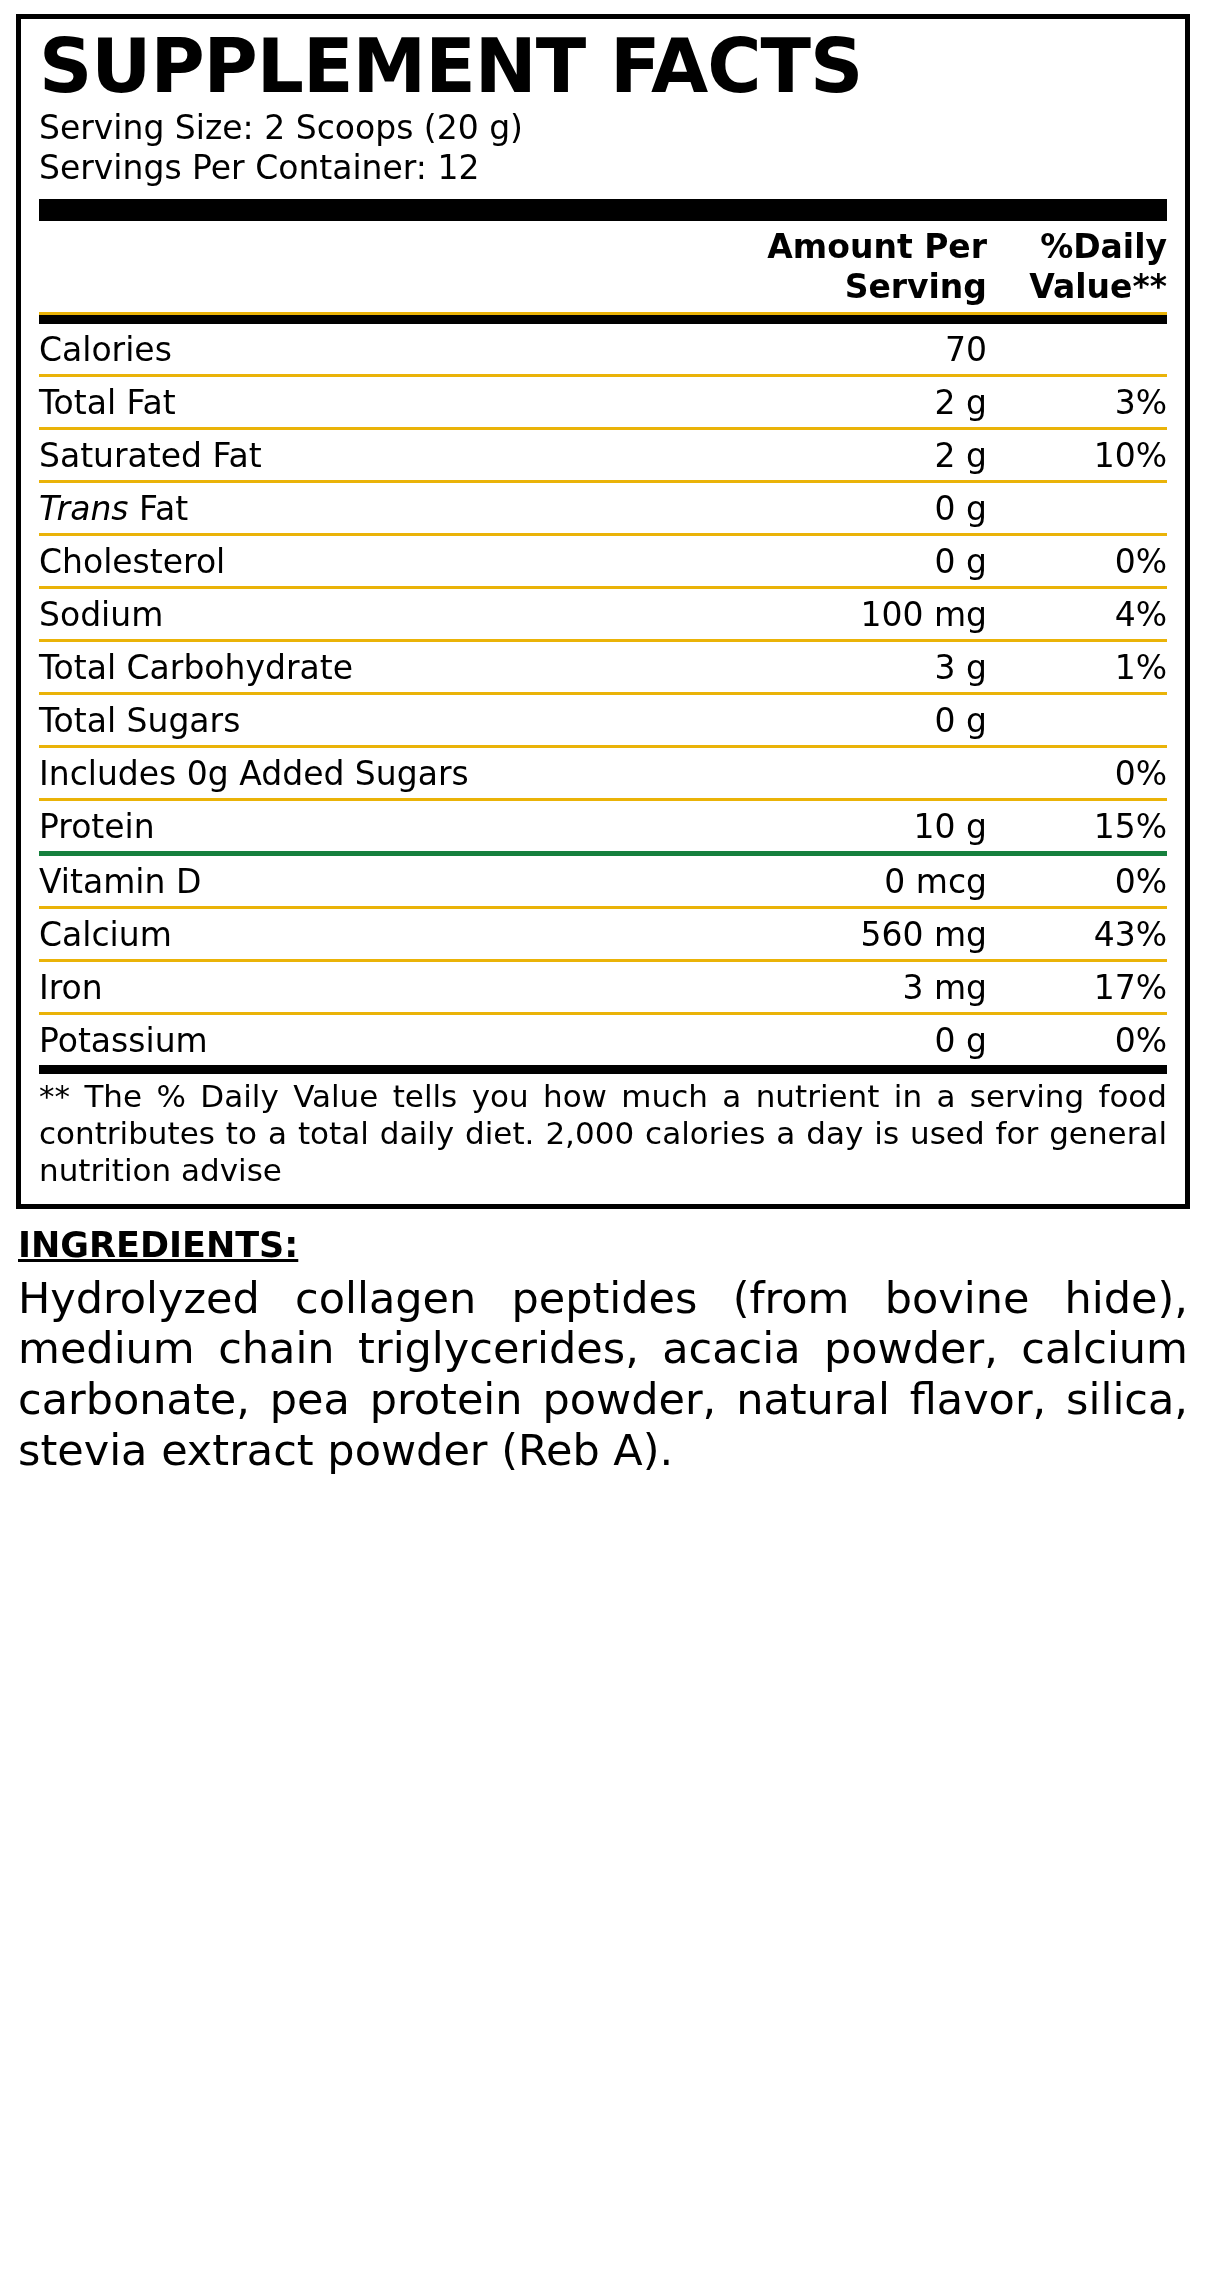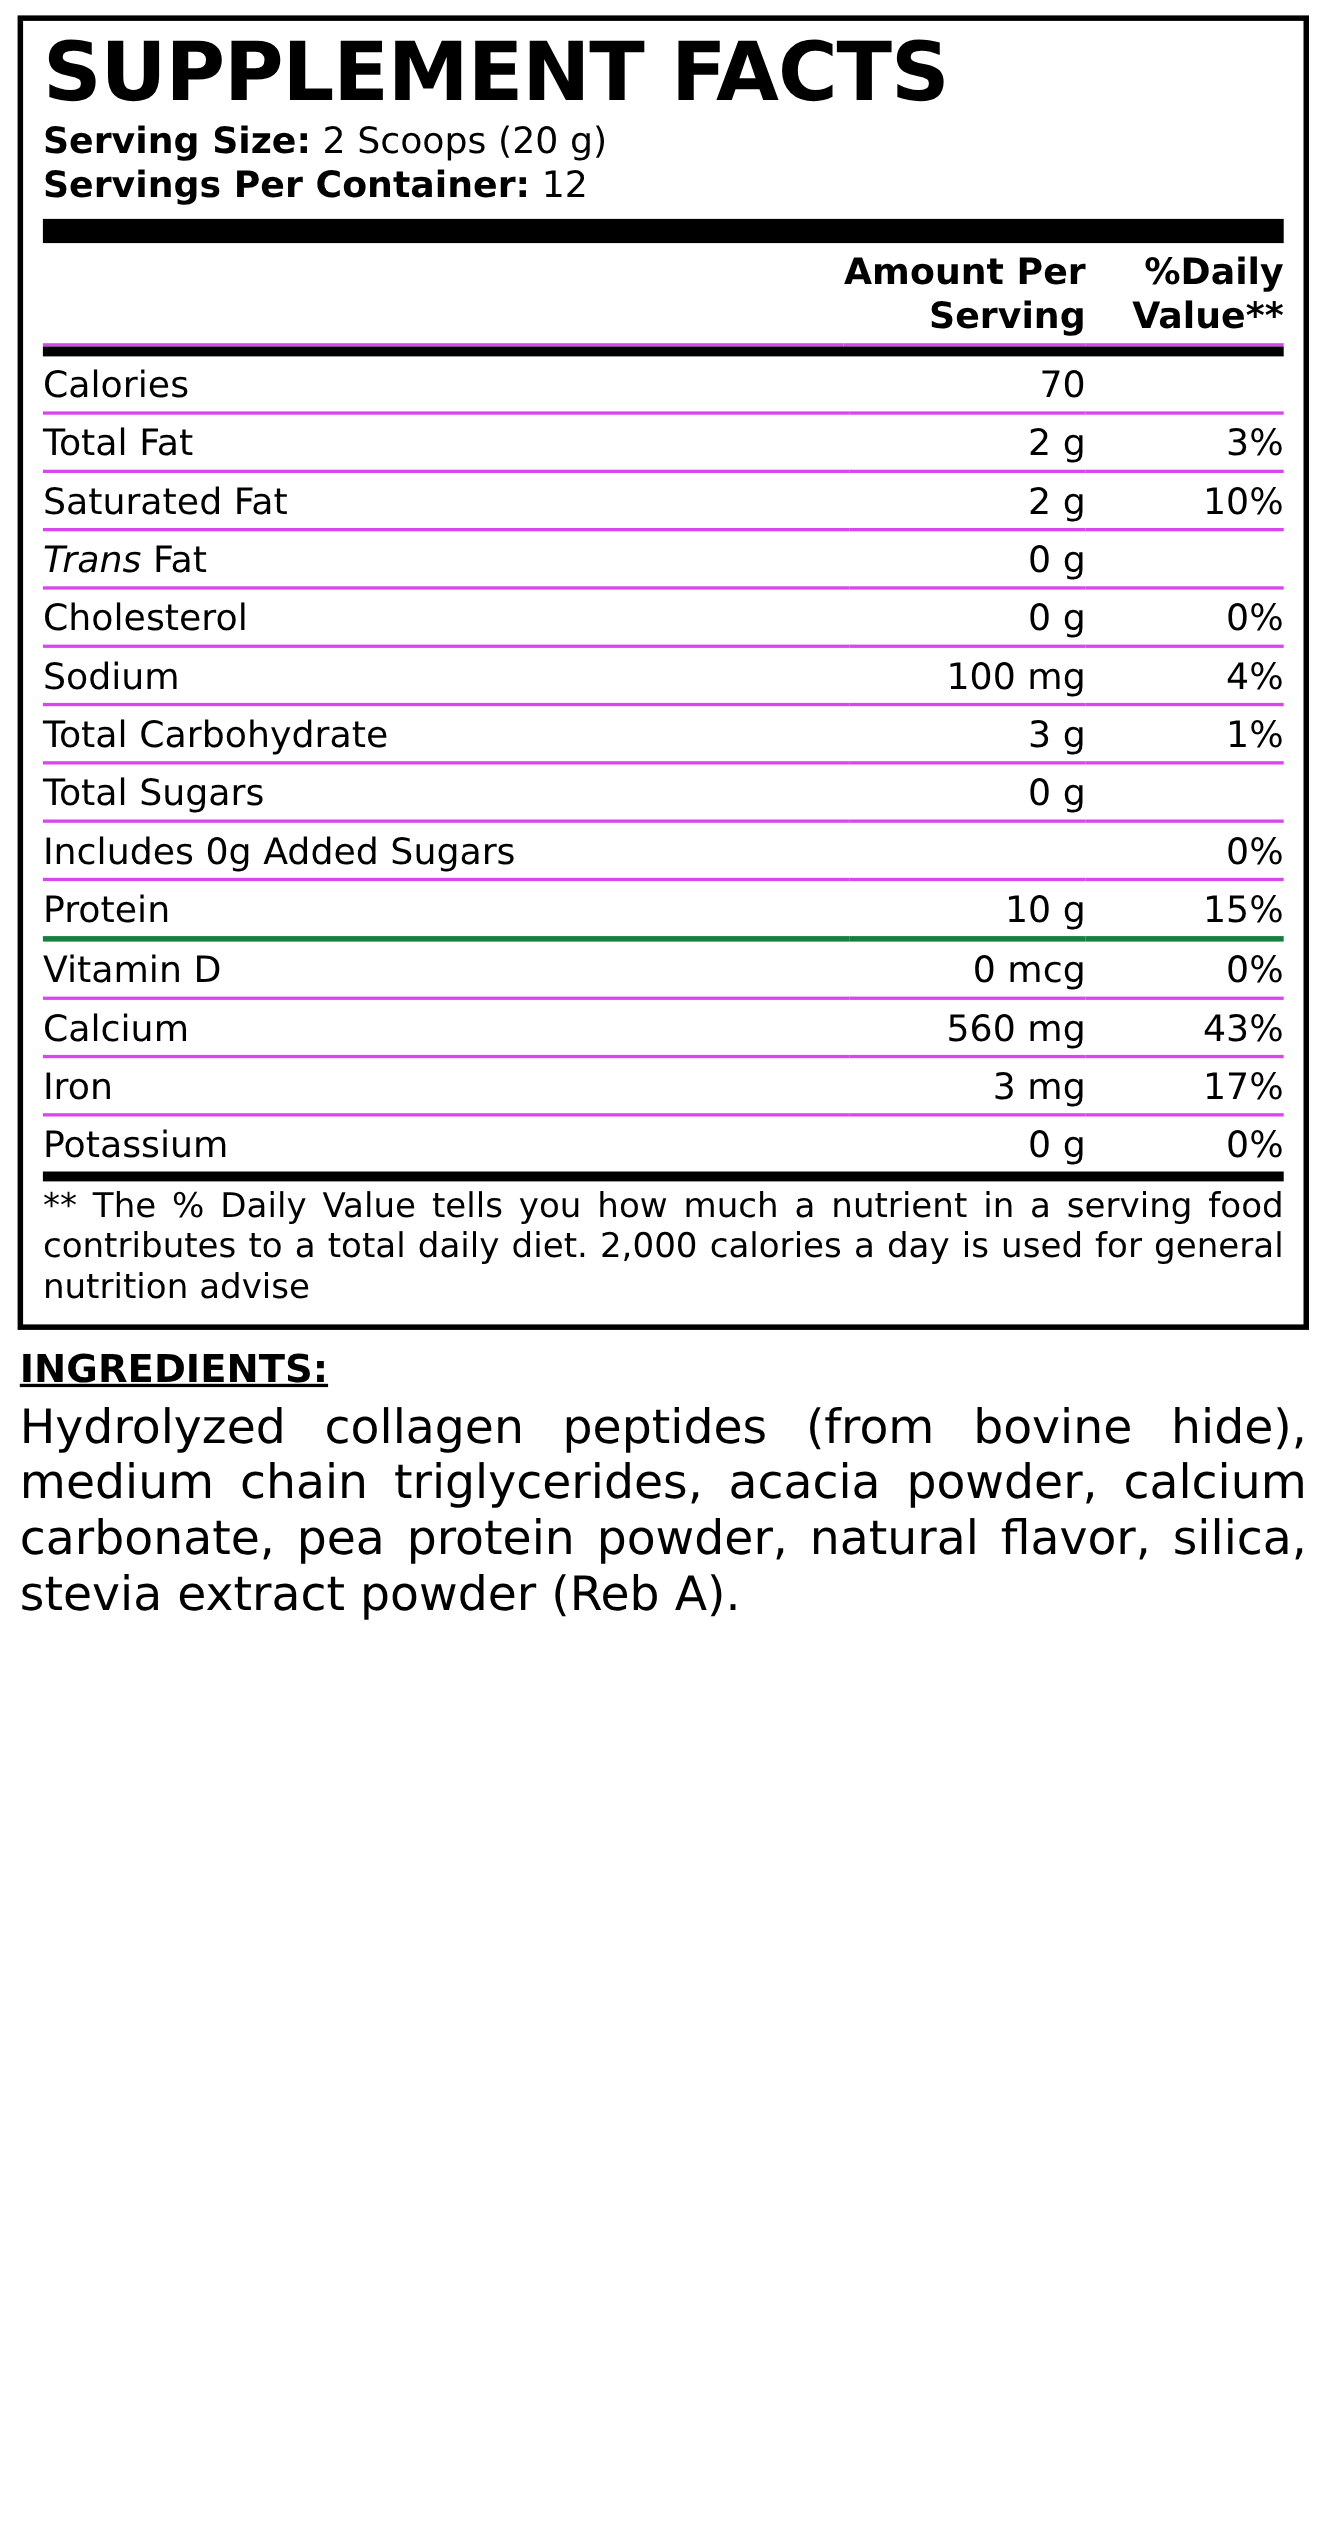"Serving Size:" .serving-line b { font-weight: 700 -> 400 }
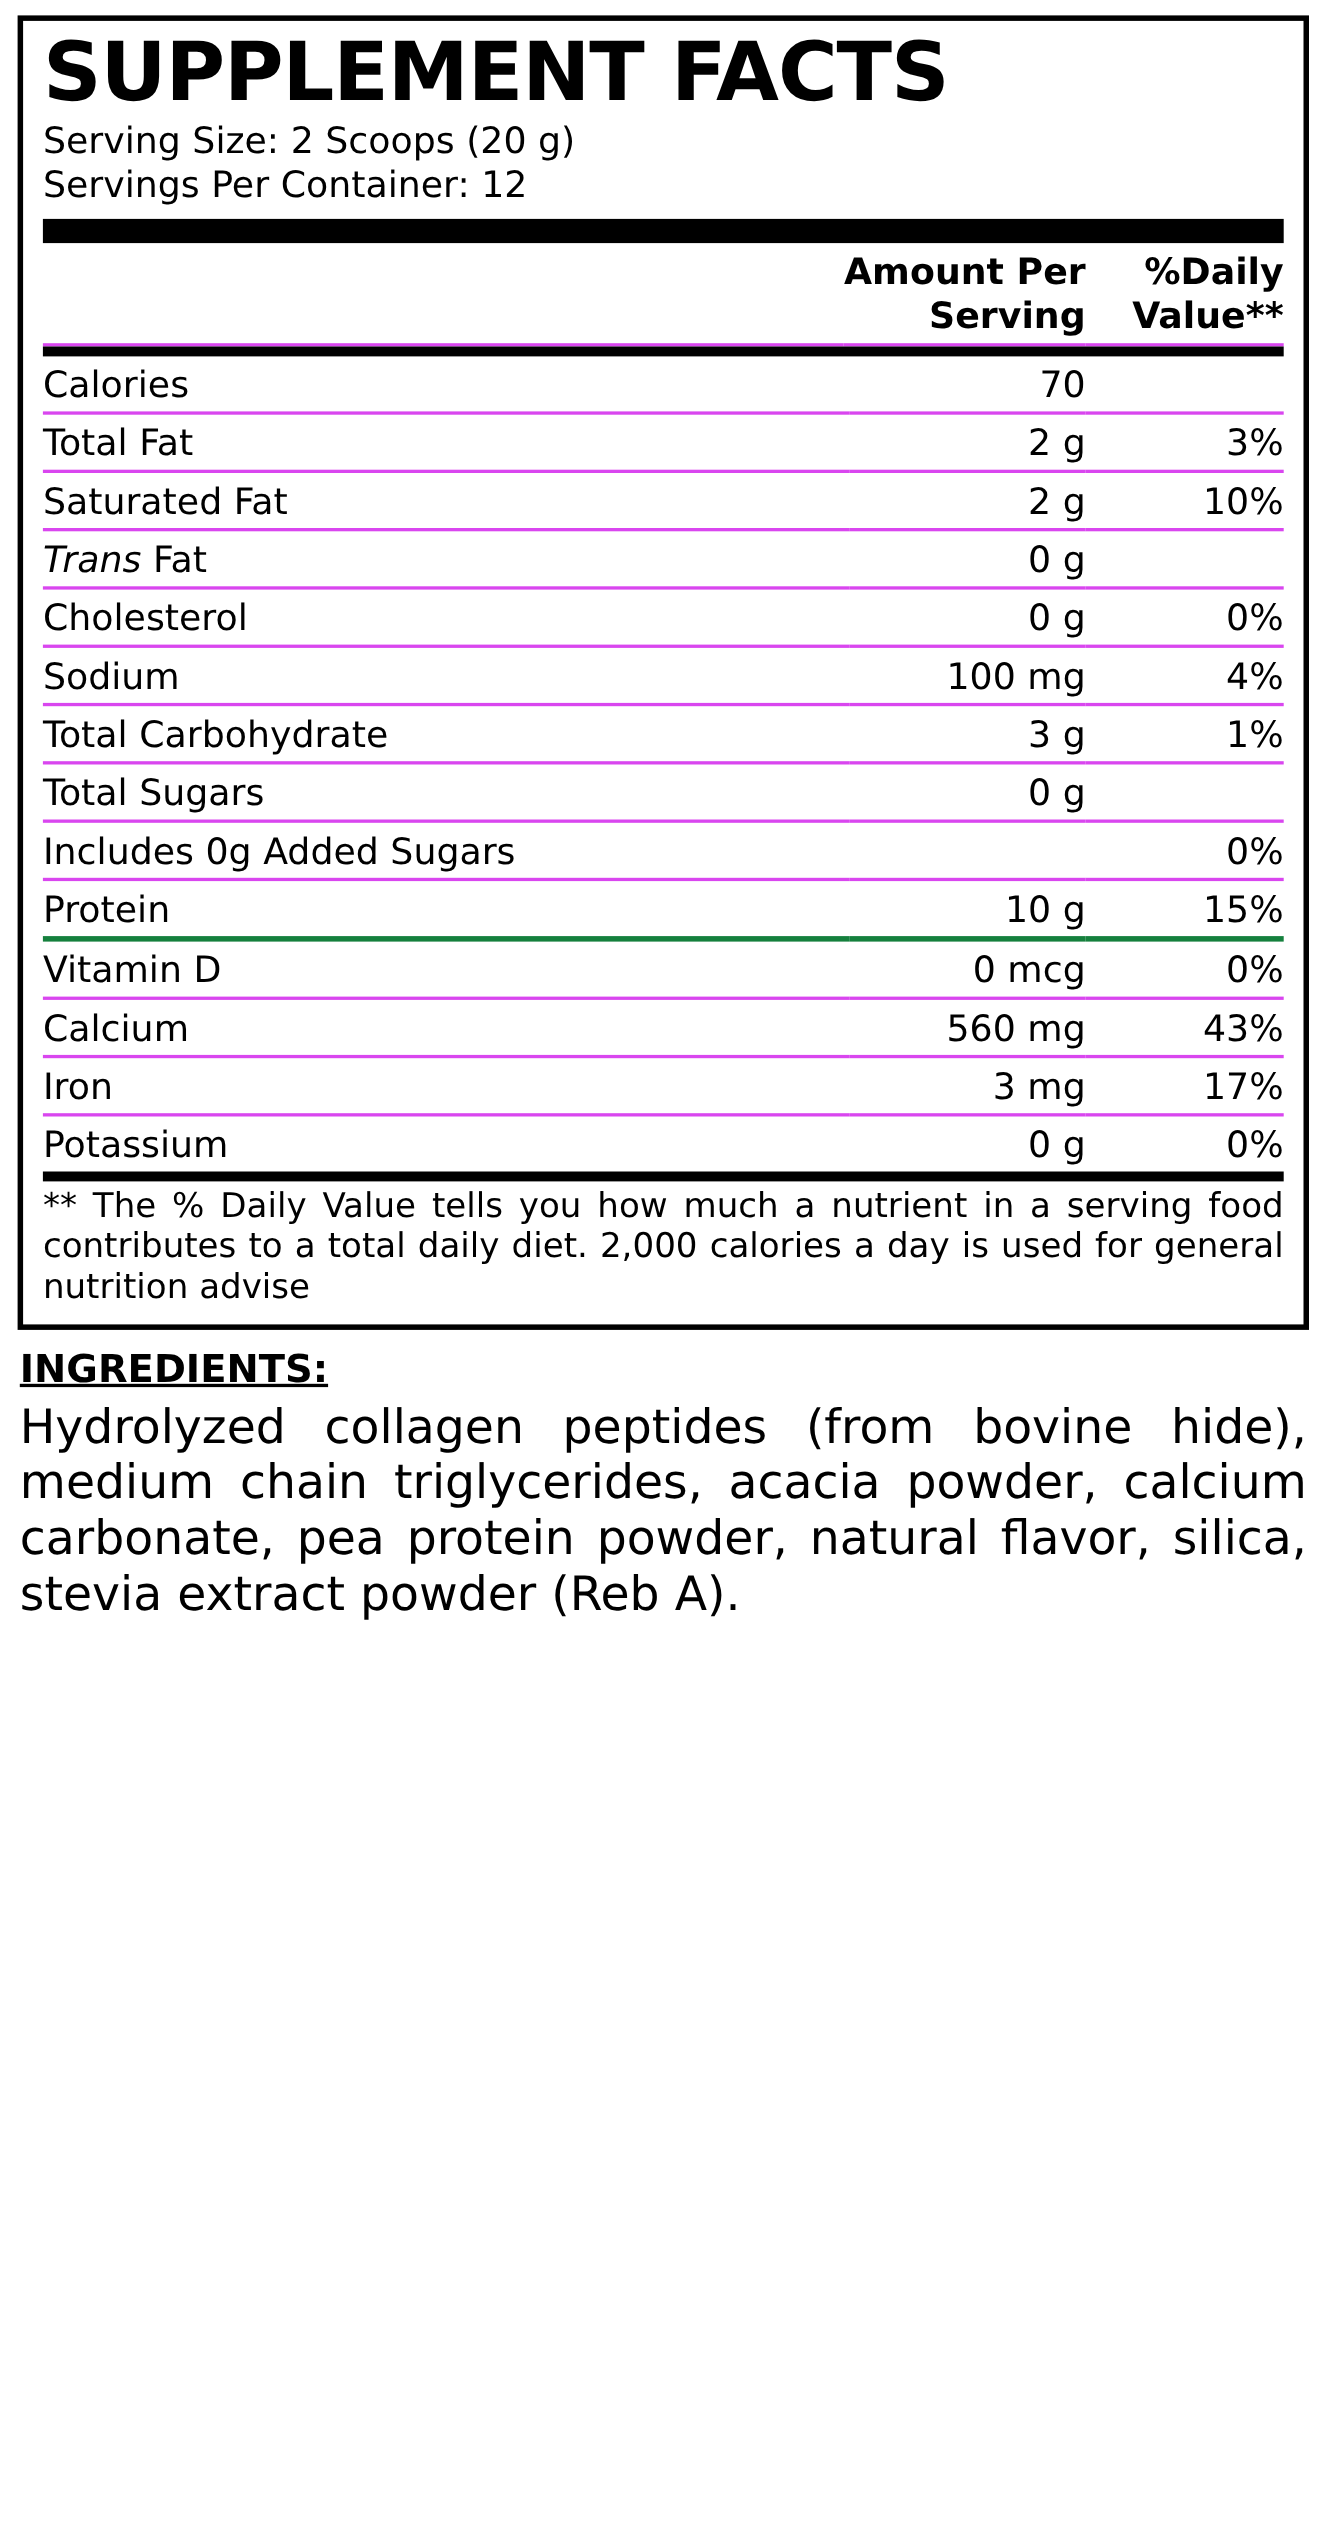"Amount Per" table.facts td { border-bottom: 3px solid #d946ef -> 3px solid #eab308 }
